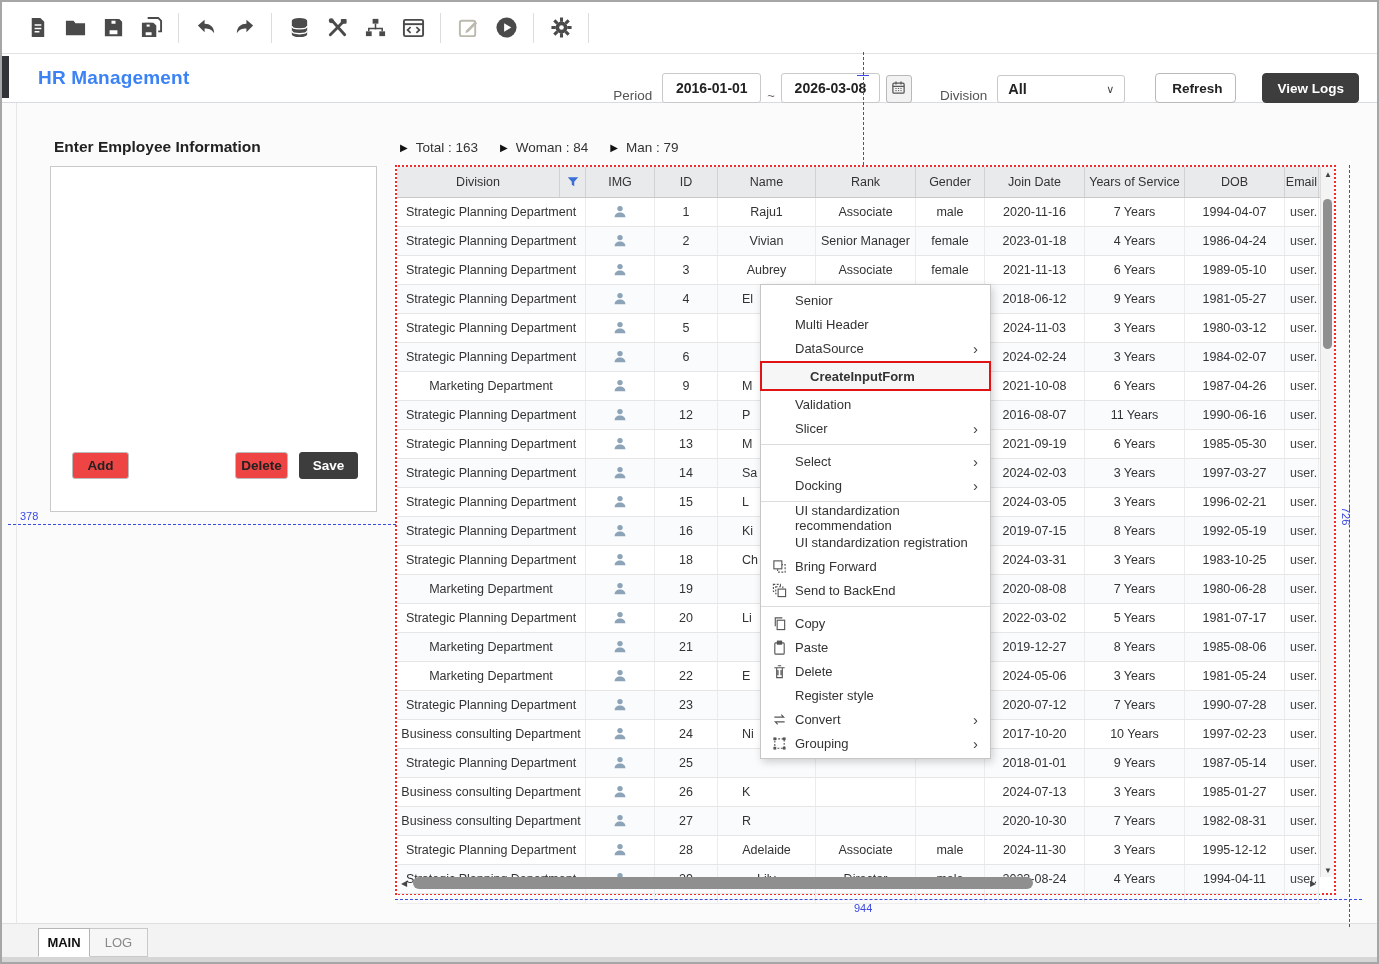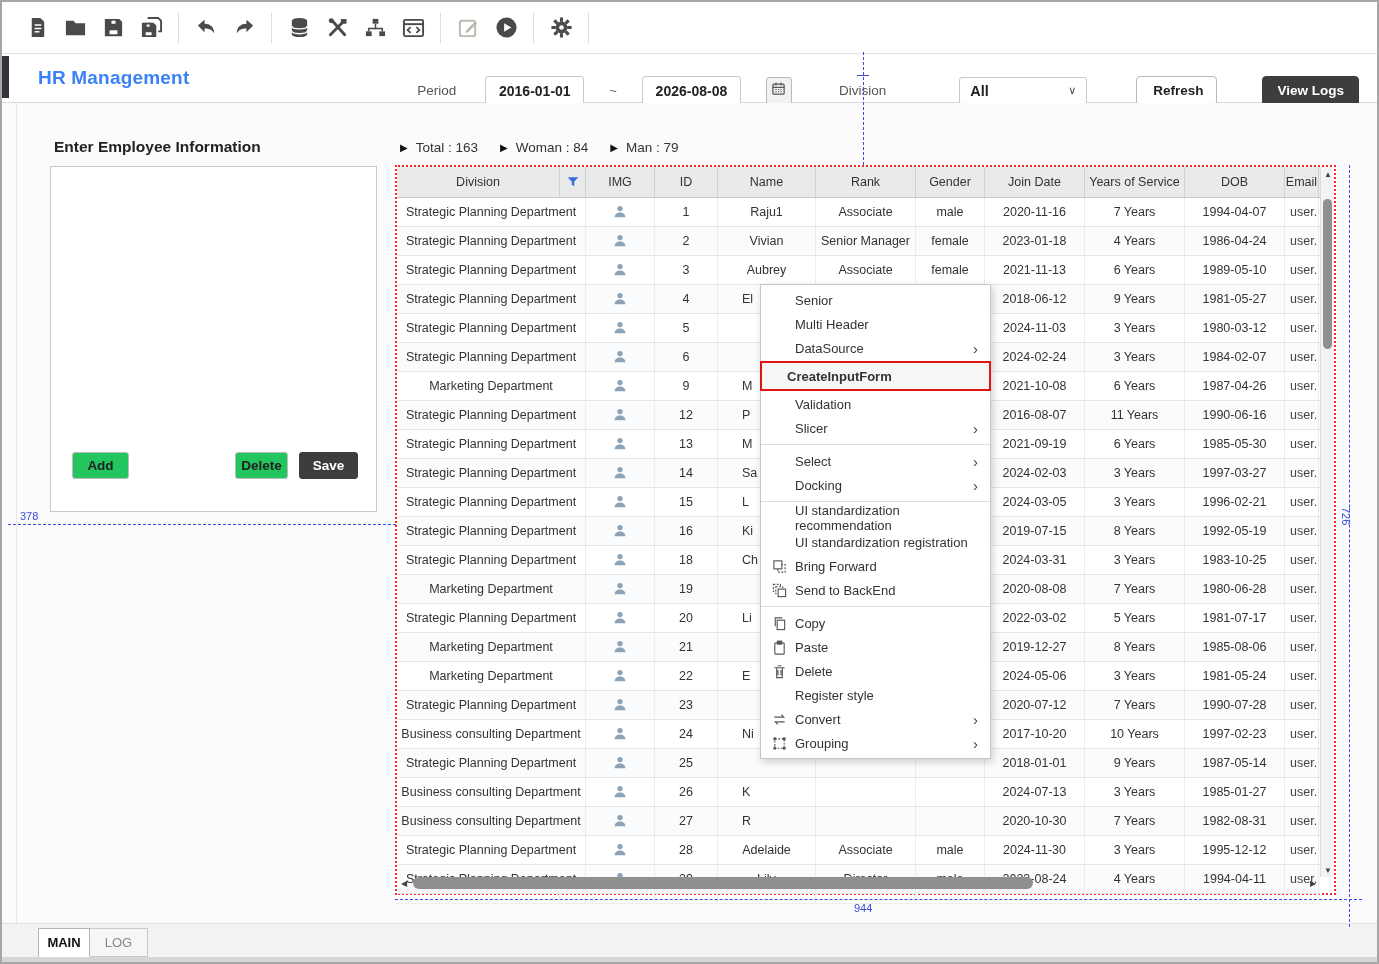"Period" .hdr-right { align-items: center -> flex-end; gap: 19px -> none; top: 12px -> 0 }
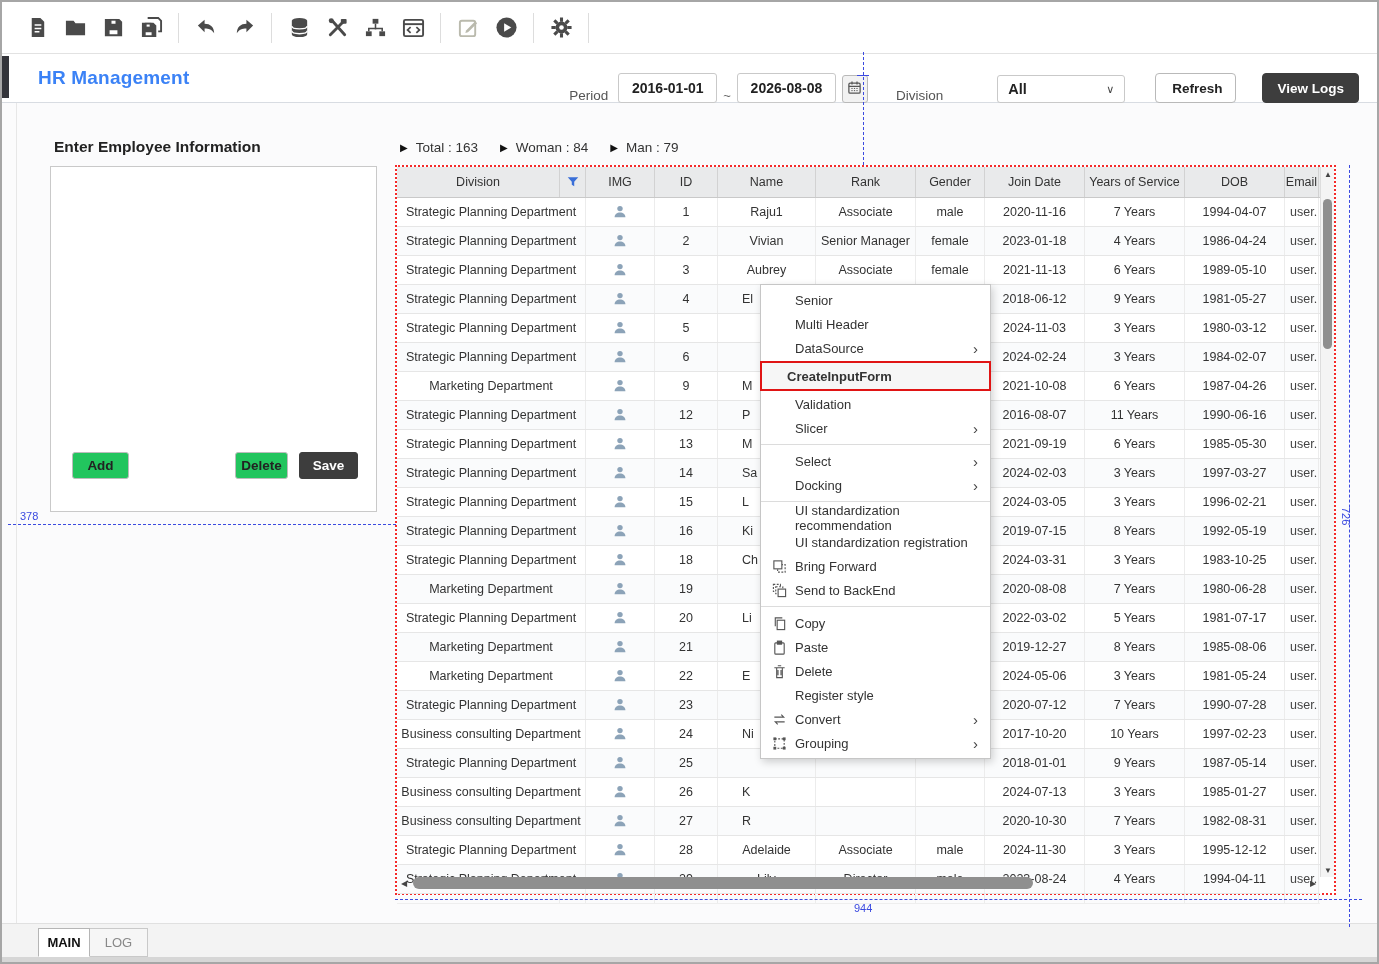"2026-08-08" div.date-input { text: 2026-08-08 -> 2026-03-08 }
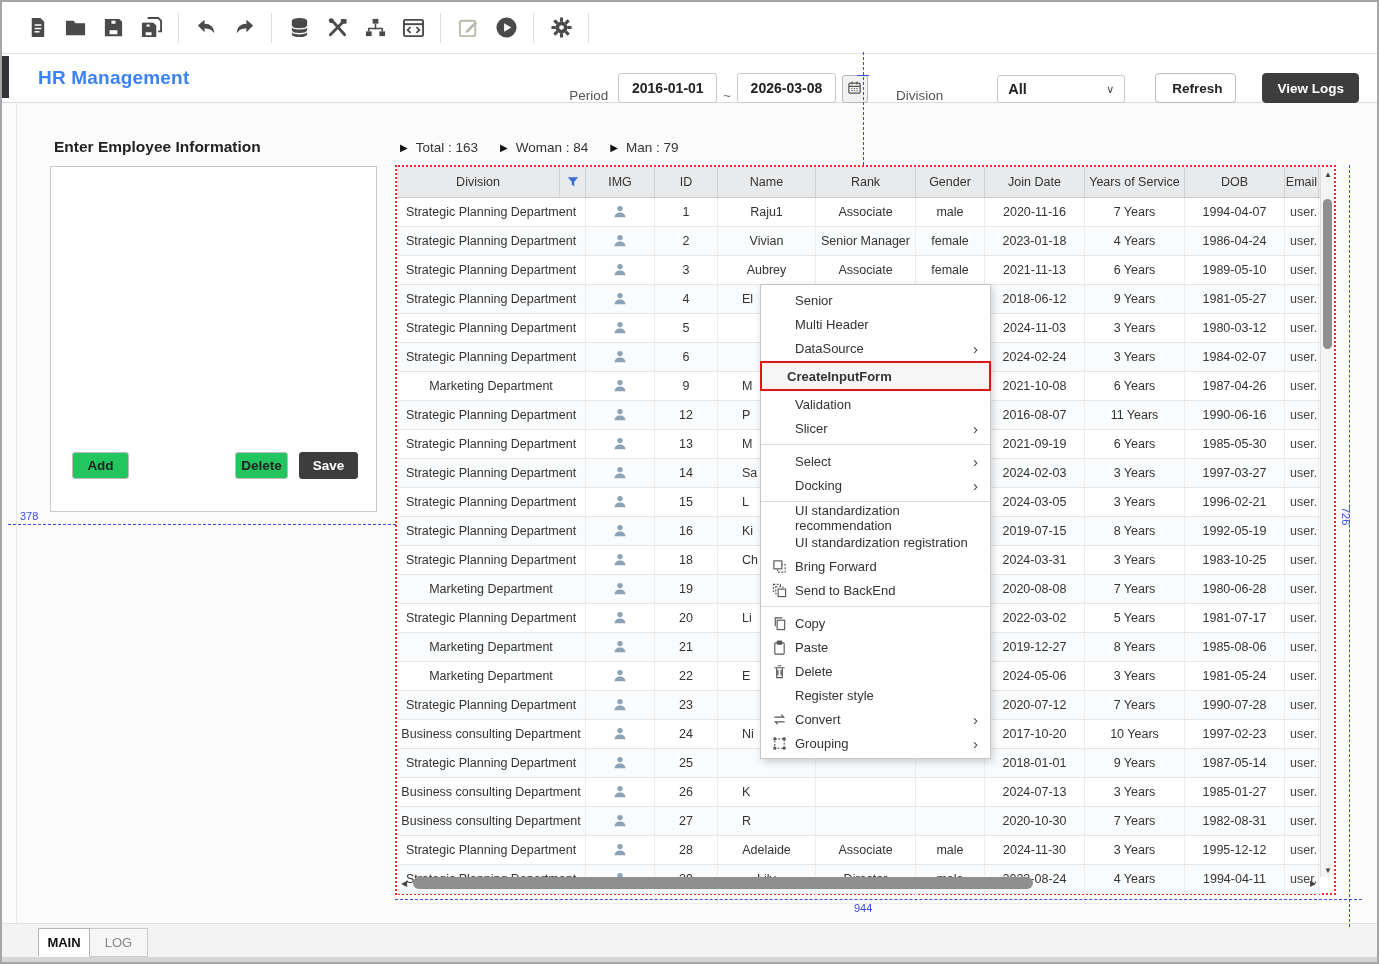"All" .select { margin-left: 44px -> none }
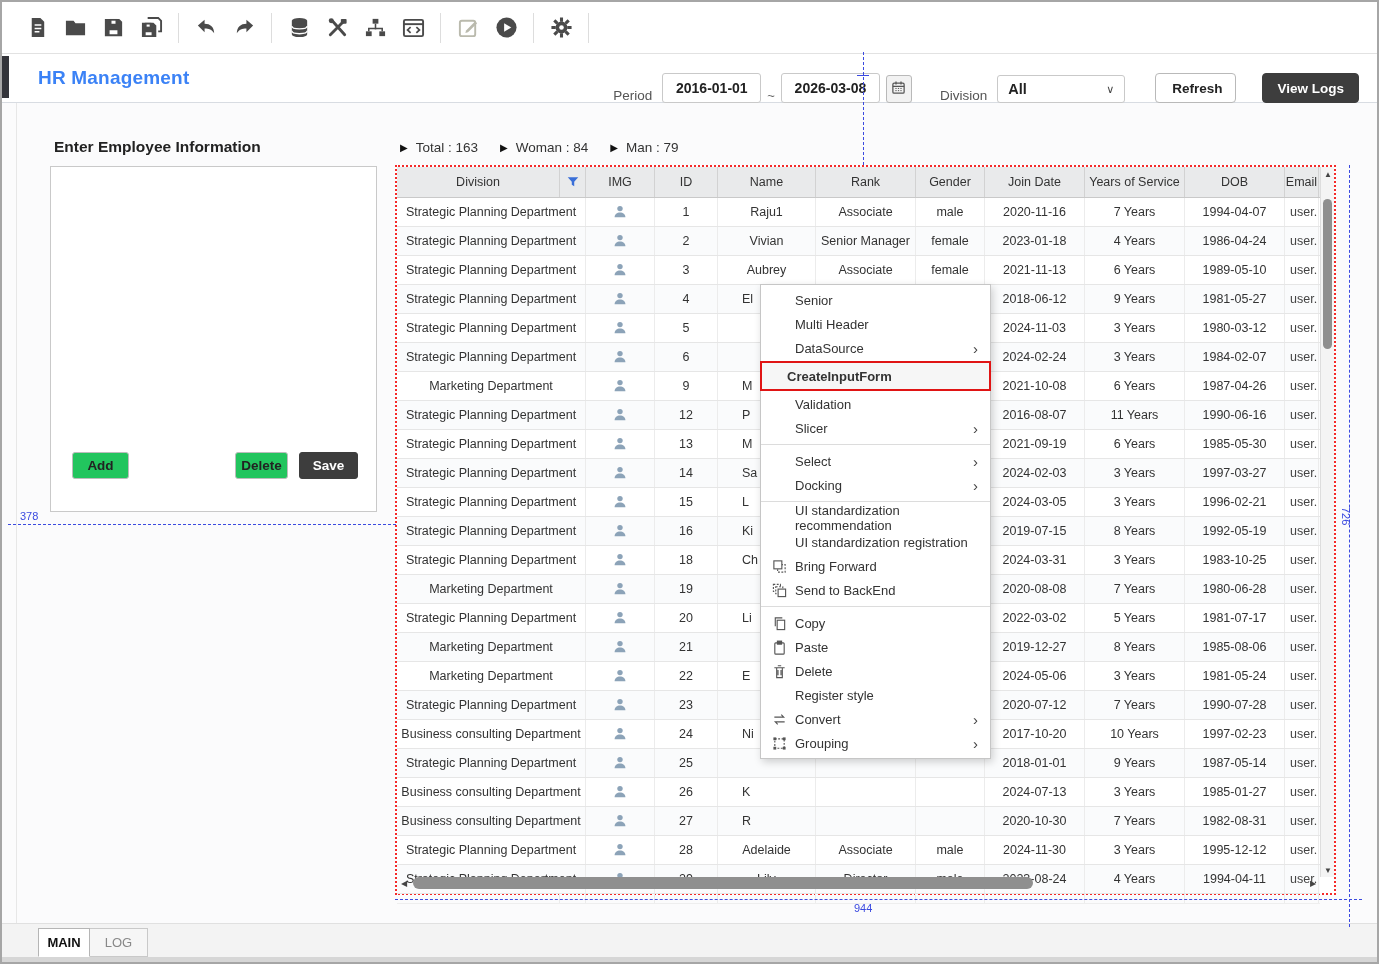"CreateInputForm" .ctx-item.hl { padding-left: 25px -> 48px }
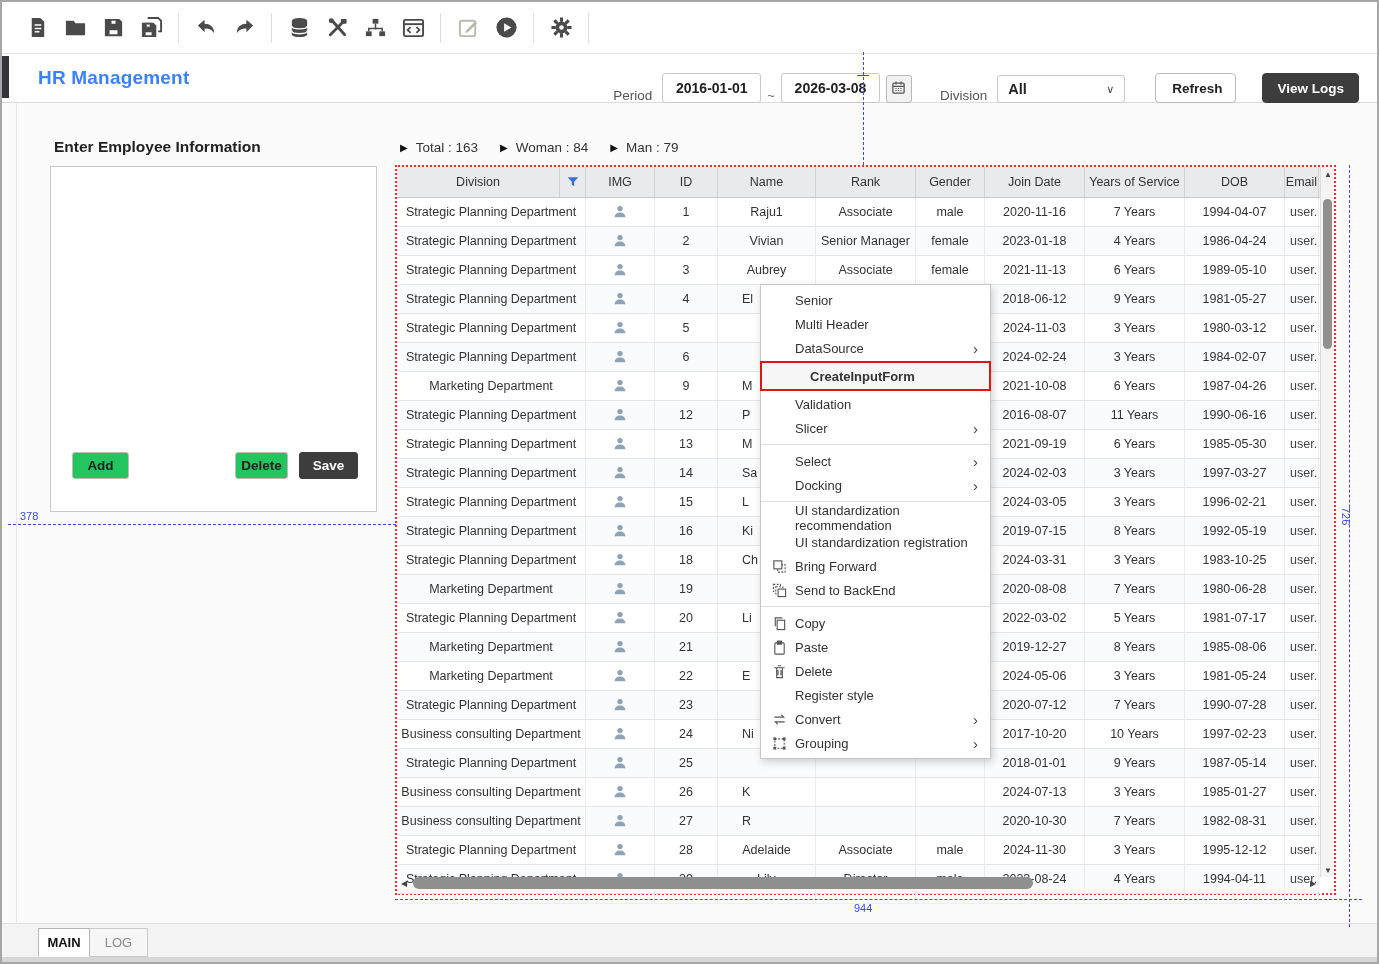"Add" .card-btn.light { background: #22c55e -> #ef4444 }
